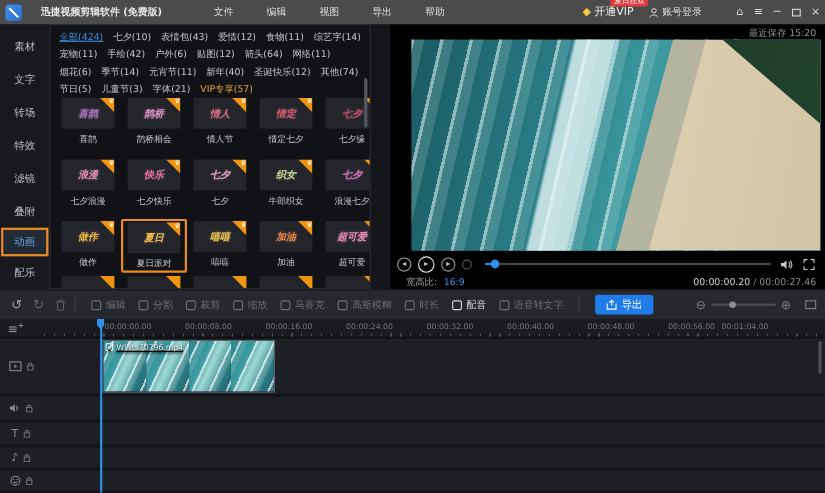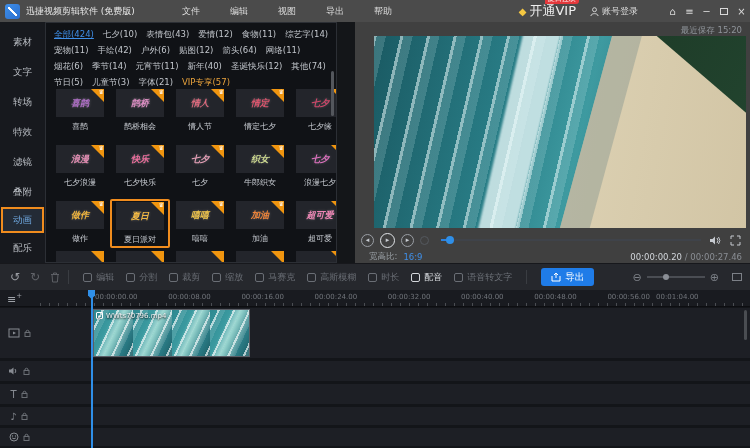"迅捷视频剪辑软件 (免费版)" #apptitle { font-weight: none -> bold; margin-left: 6px -> 17px }
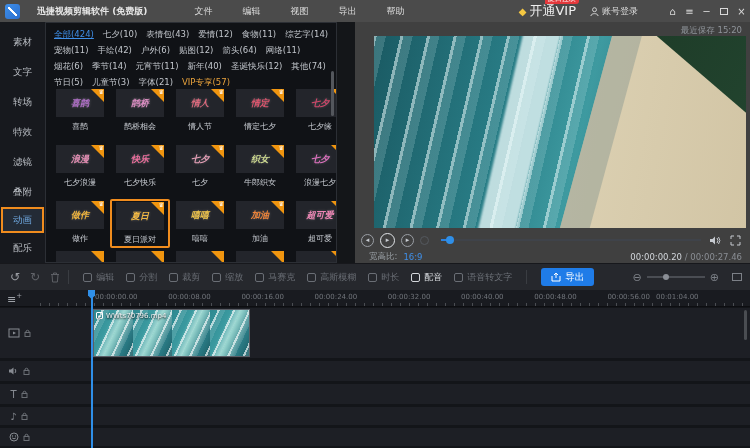"开通VIP" #vip-label { font-size: 13px -> 10px }
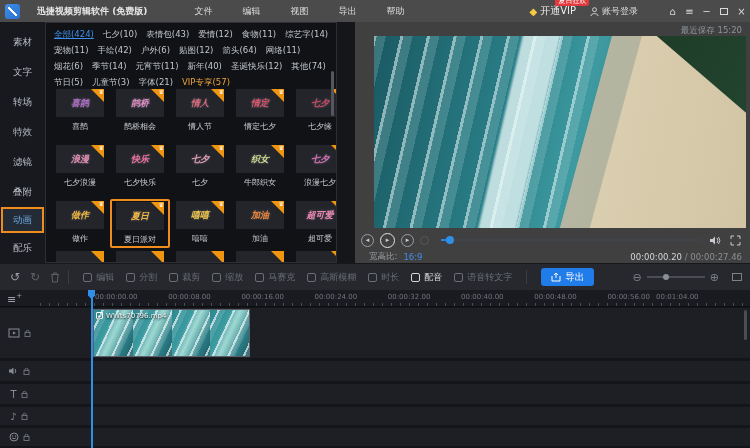"最近保存 15:20" #preview { background: #404040 -> #000000 }
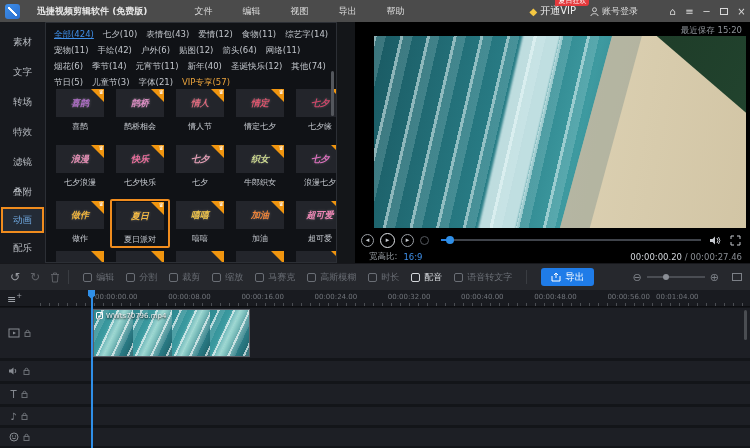"WWts70796.mp4" #clipname { text-decoration: none -> underline }
